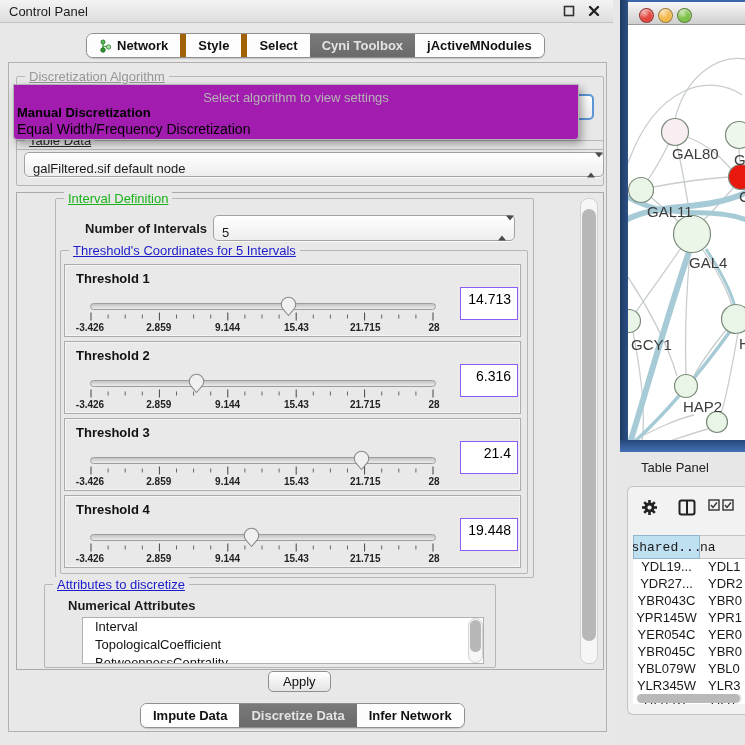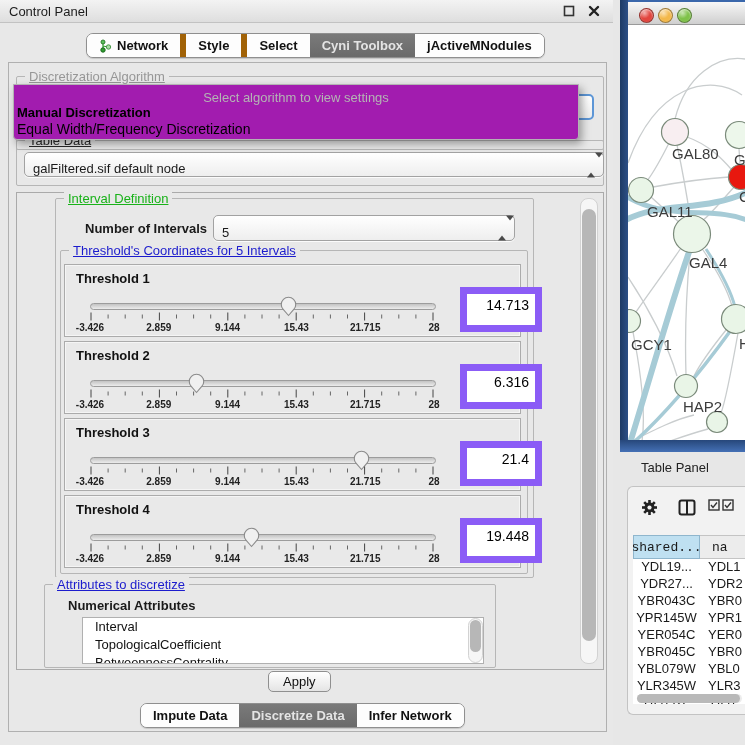"14.713" .thr-field { border: 7px solid #8b5cf6 -> 1px solid #8b5cf6; padding: 3px 6px 0 12px -> 3px 6px 0 0 }
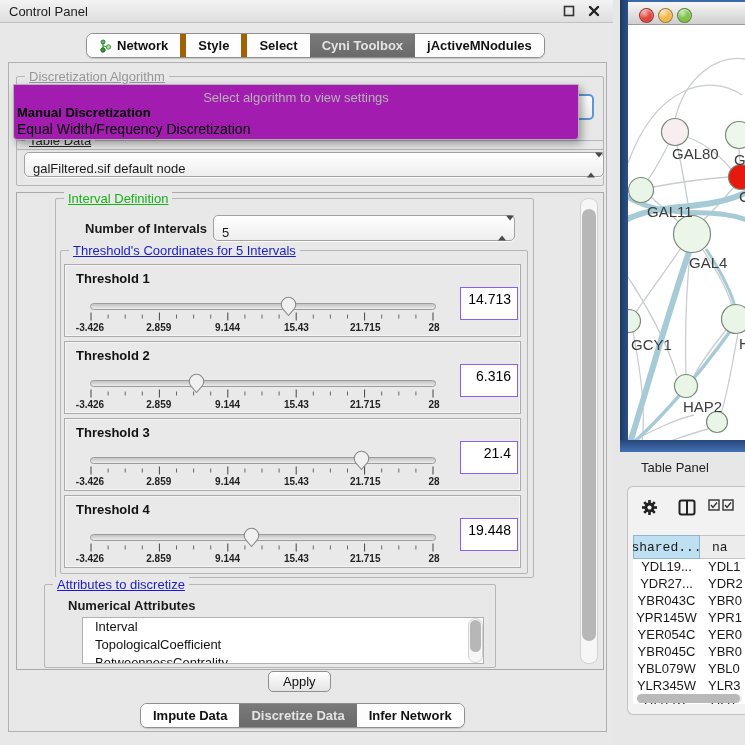"na" .tp-hcell.c2 { padding-left: 12px -> none }
